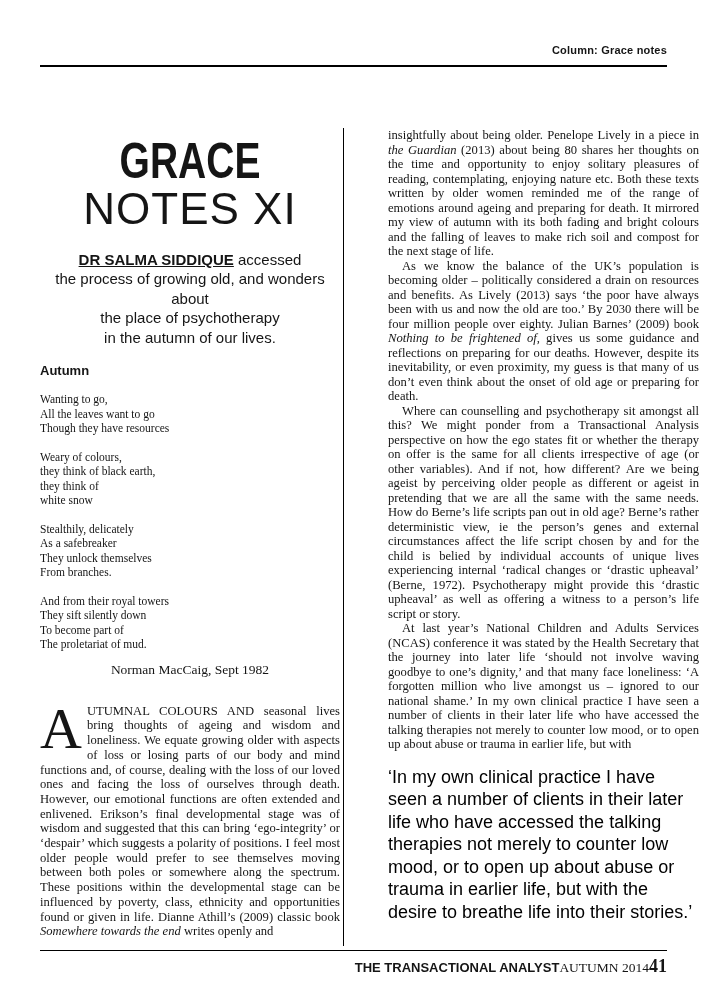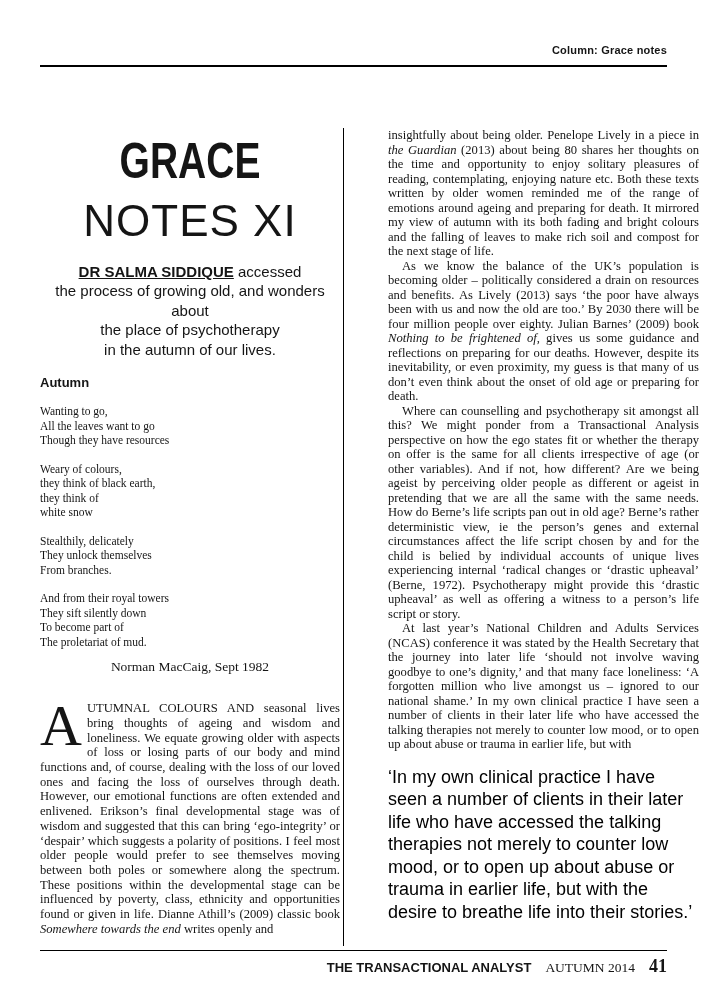"NOTES XI" .title2 { margin-top: 12px -> 0 }
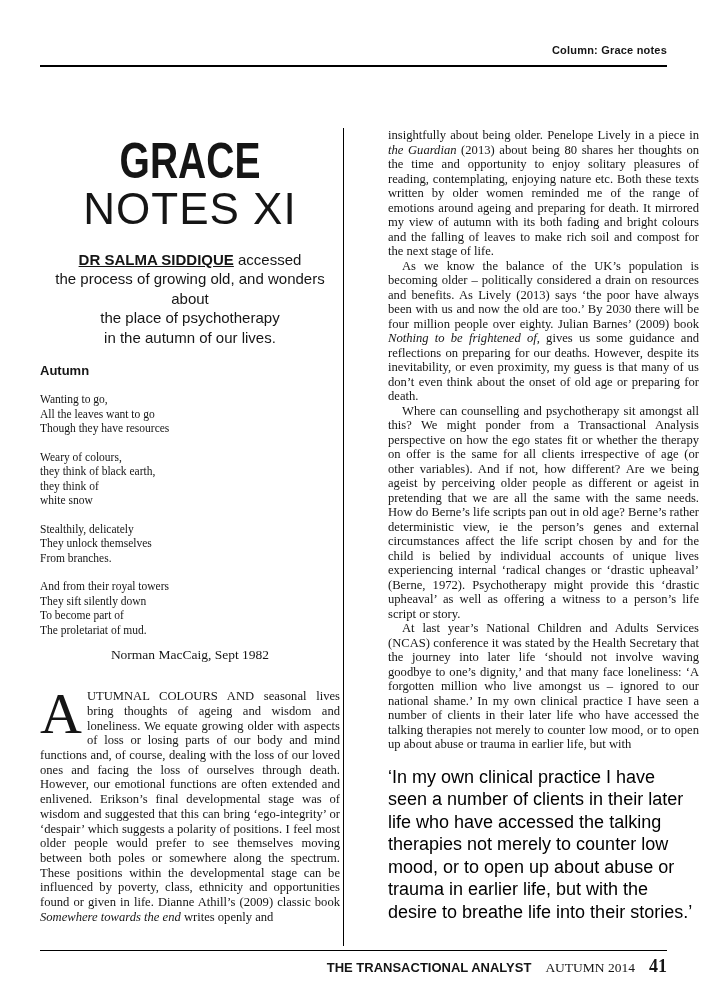"As a safebreaker" div.poem-line { html: none -> <div>As a safebreaker</div> }
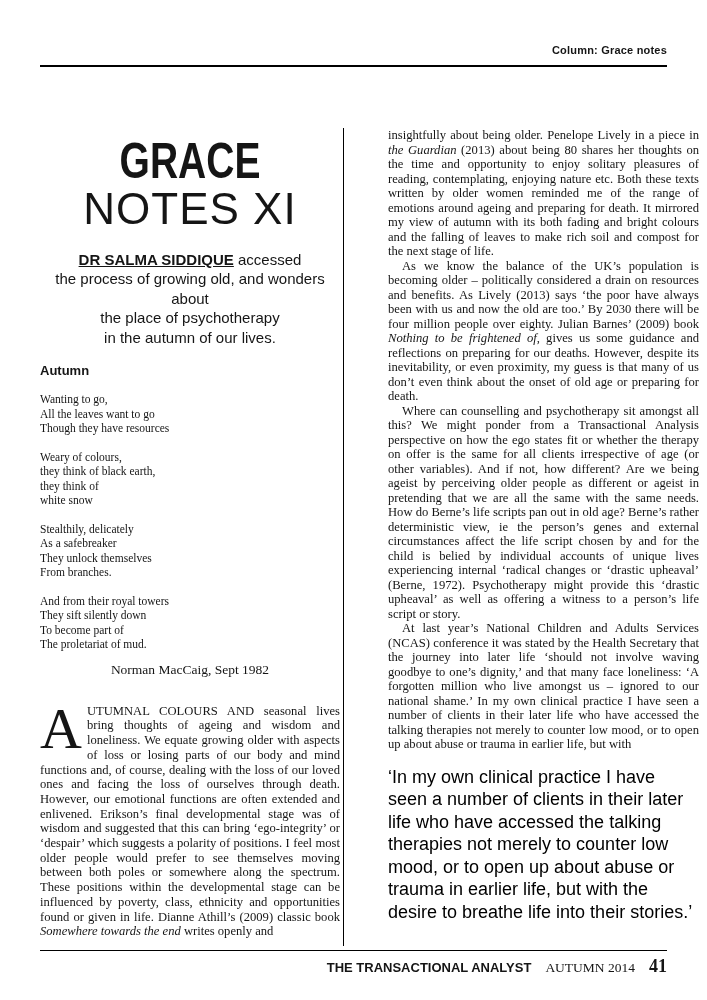"THE TRANSACTIONAL ANALYST" .footer { gap: 14px -> 0 }
